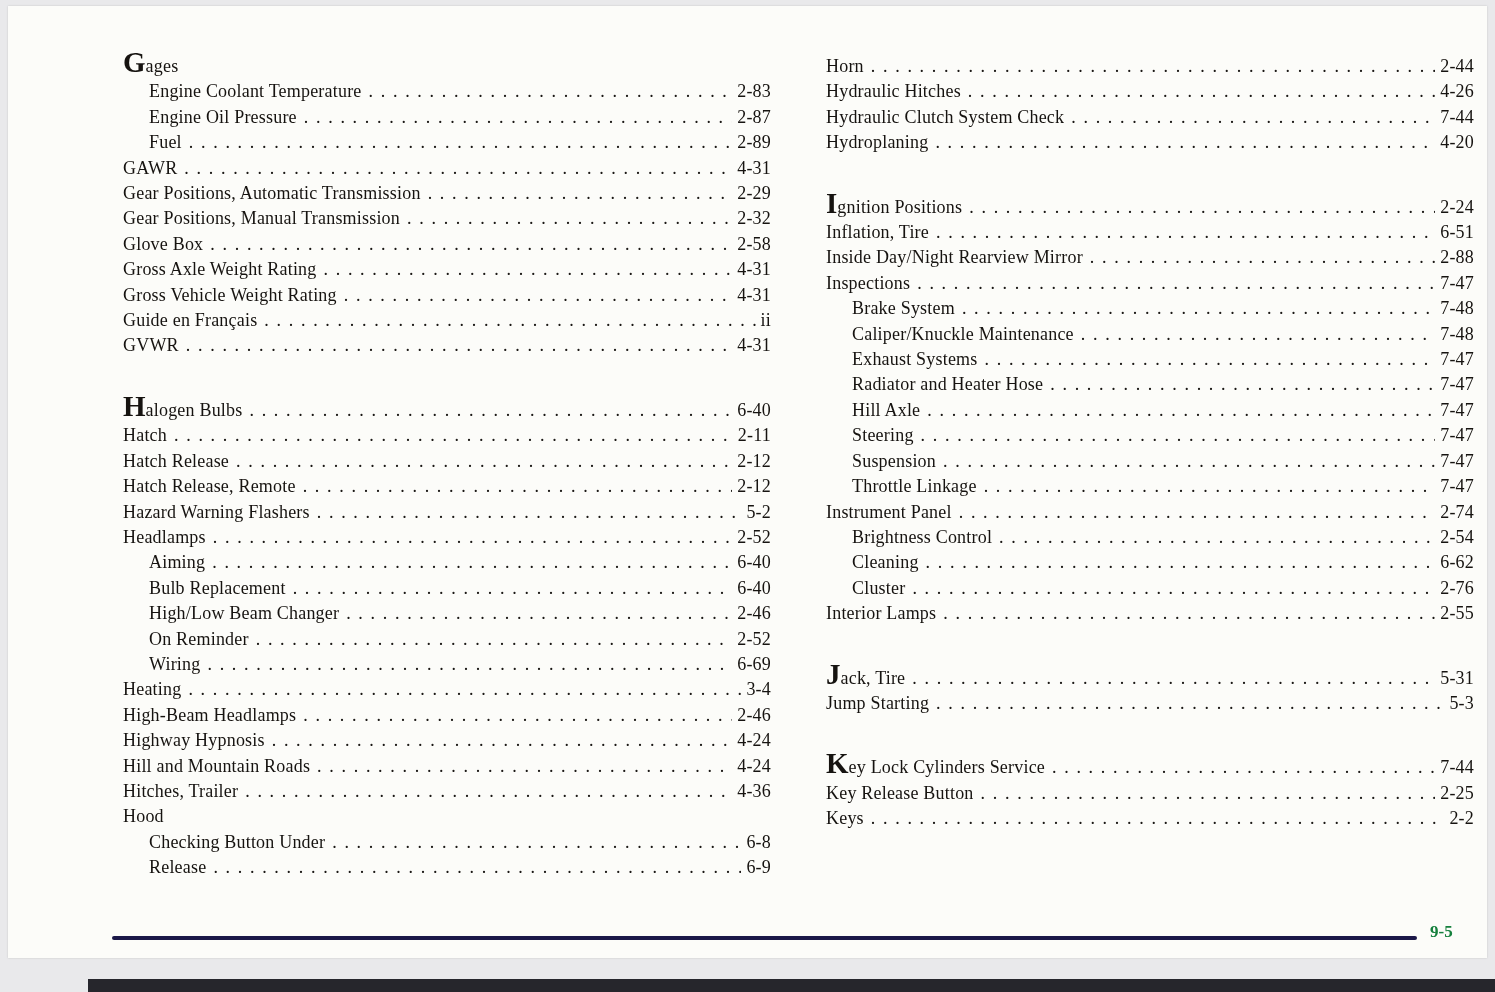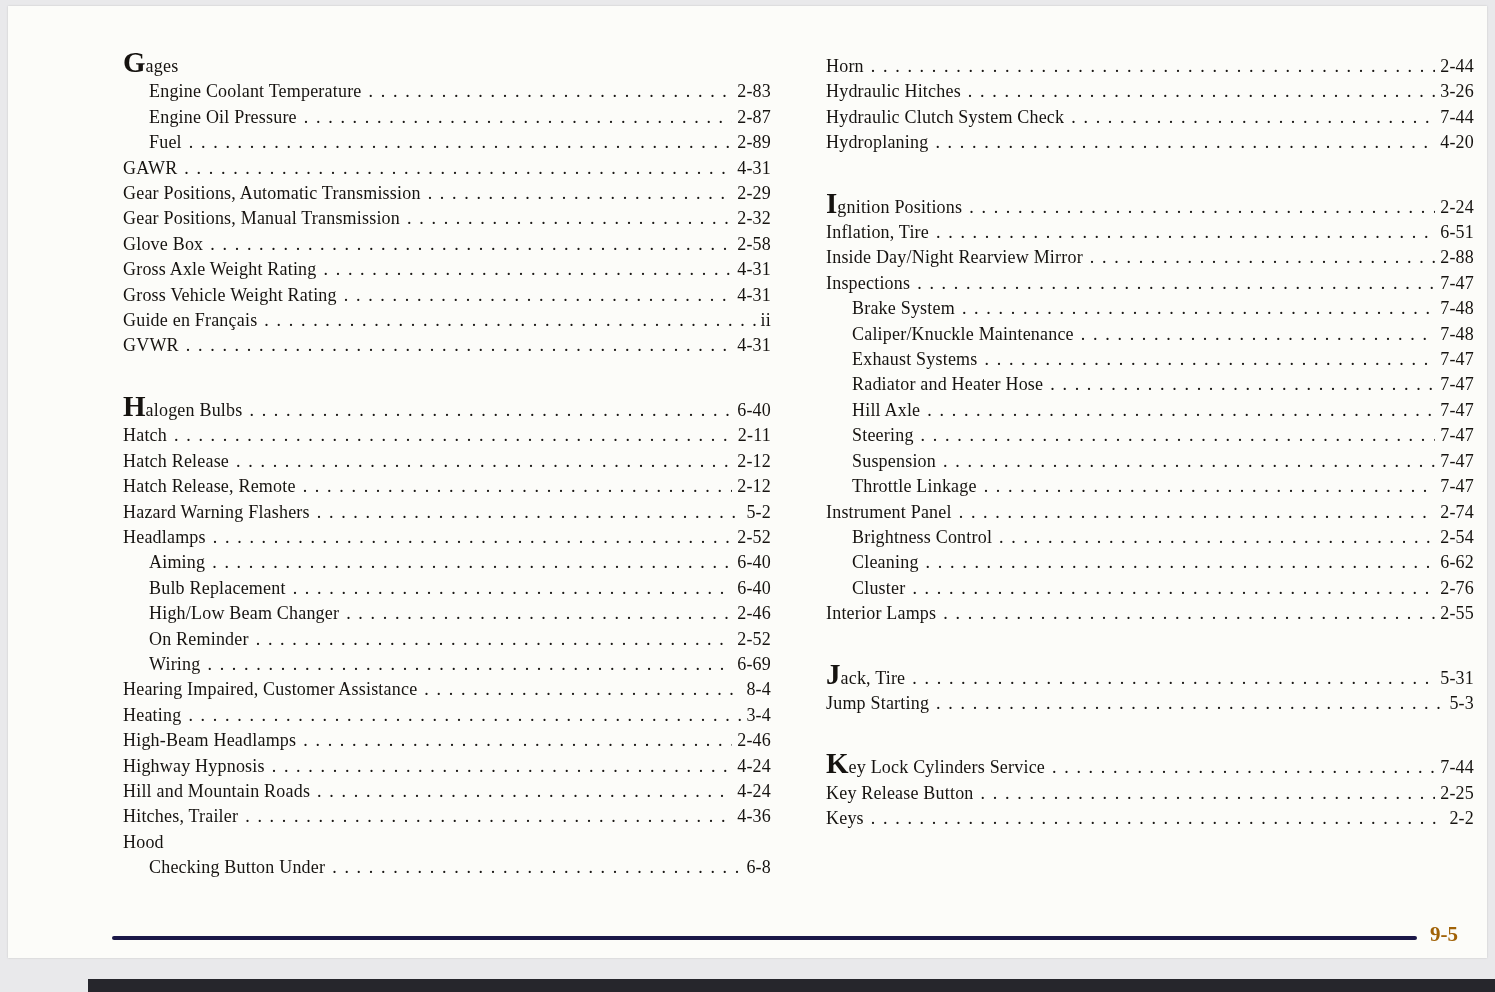"3-26" span.page-ref { text: 3-26 -> 4-26 }
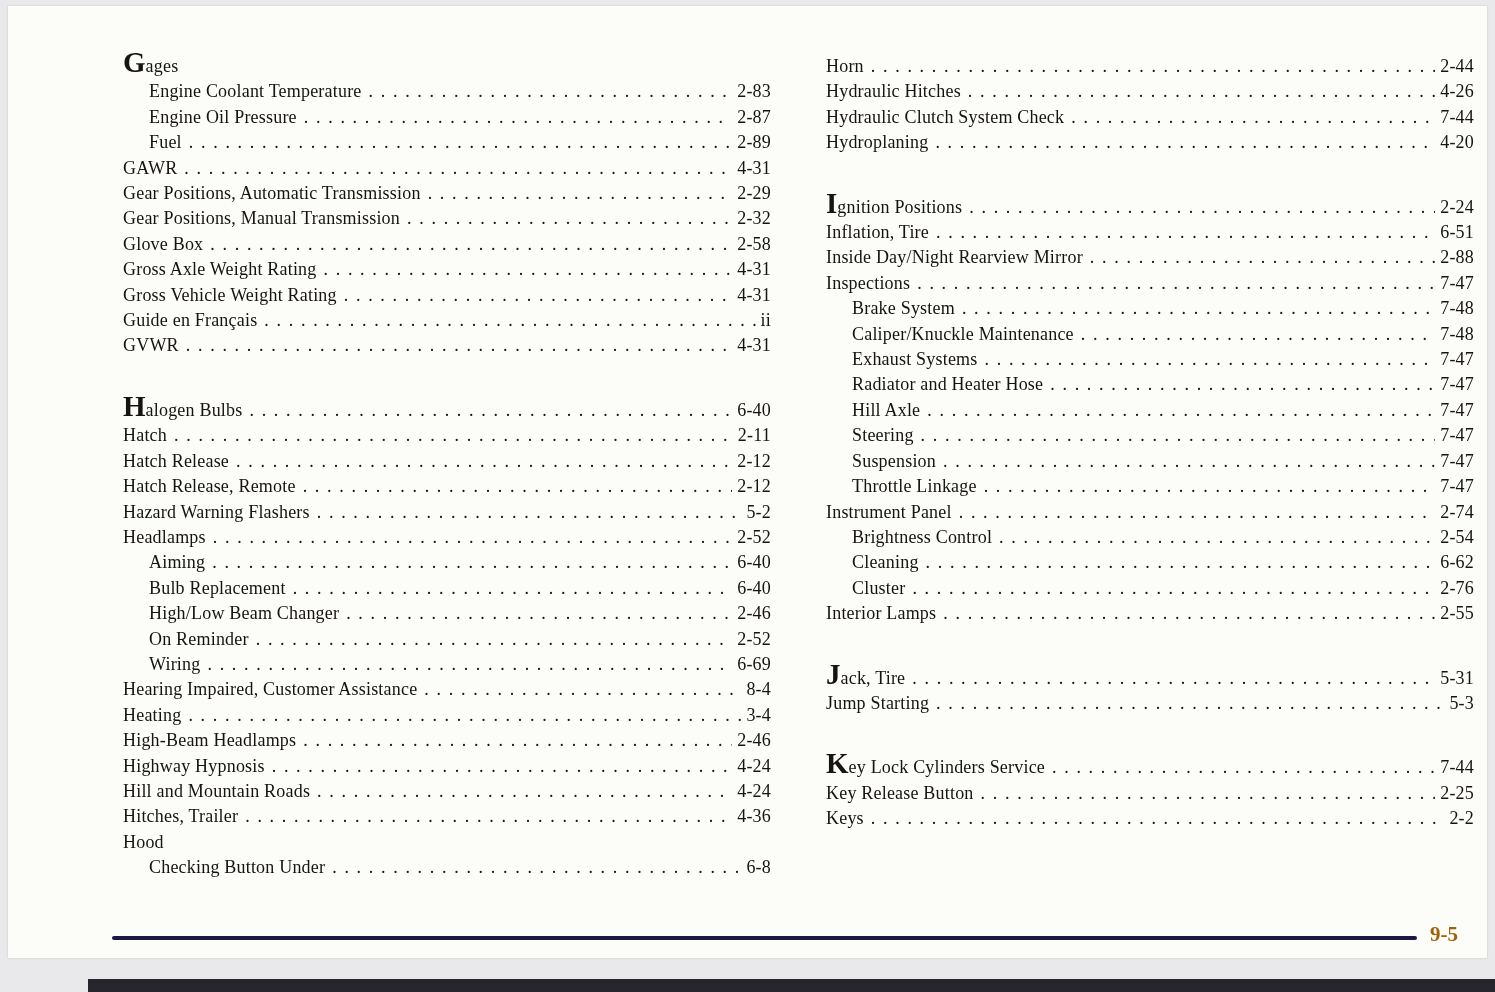"Hearing Impaired, Customer Assistance" div.row { html: <div> <span>Hearing Impaired, Customer Assistance</span> <span></span> <span>8-4</span> </div> -> none }
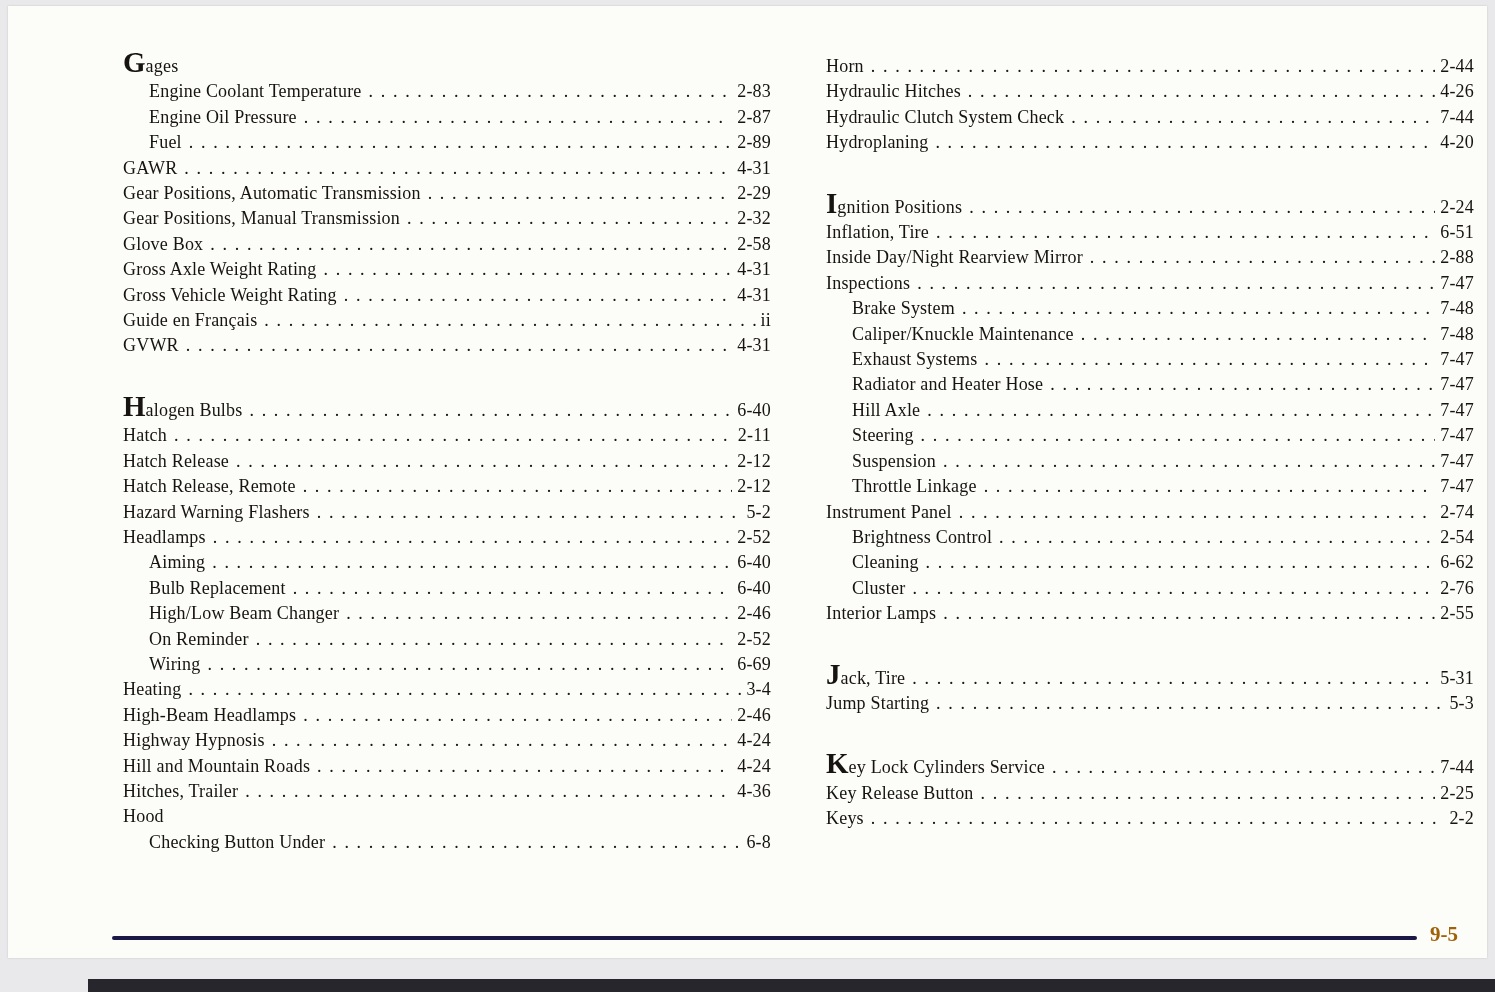"Release" div.row { html: none -> <div> <span>Release</span> <span></span> <span>6-9</span> </div> }
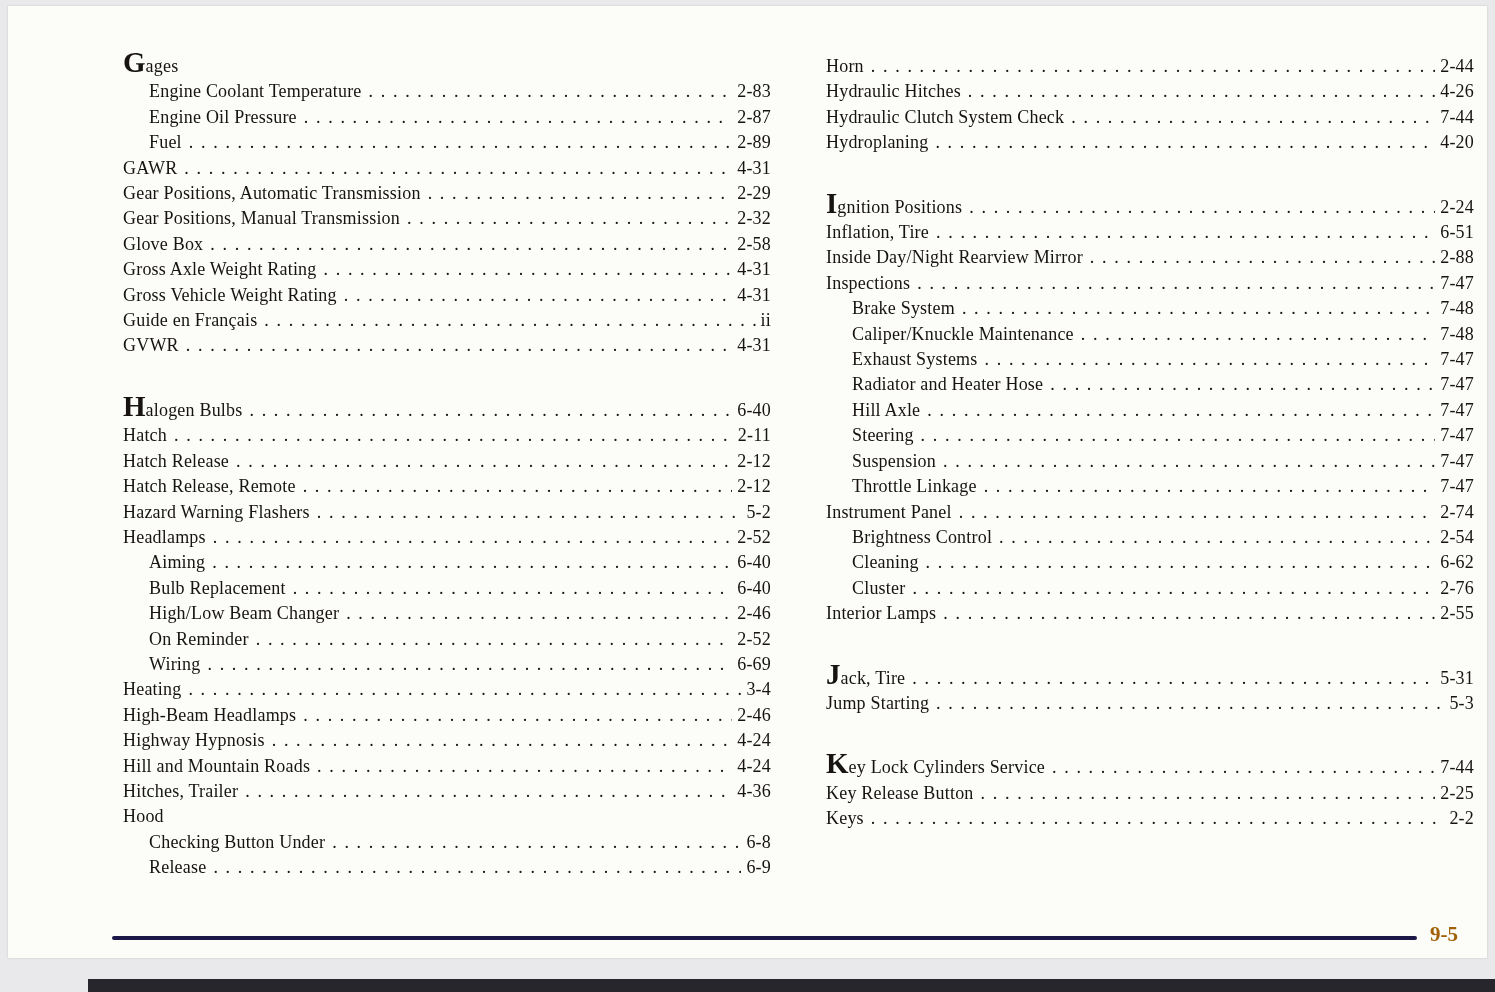"9-5" .page-number { color: #a16207 -> #15803d; font-size: 21px -> 17px }
